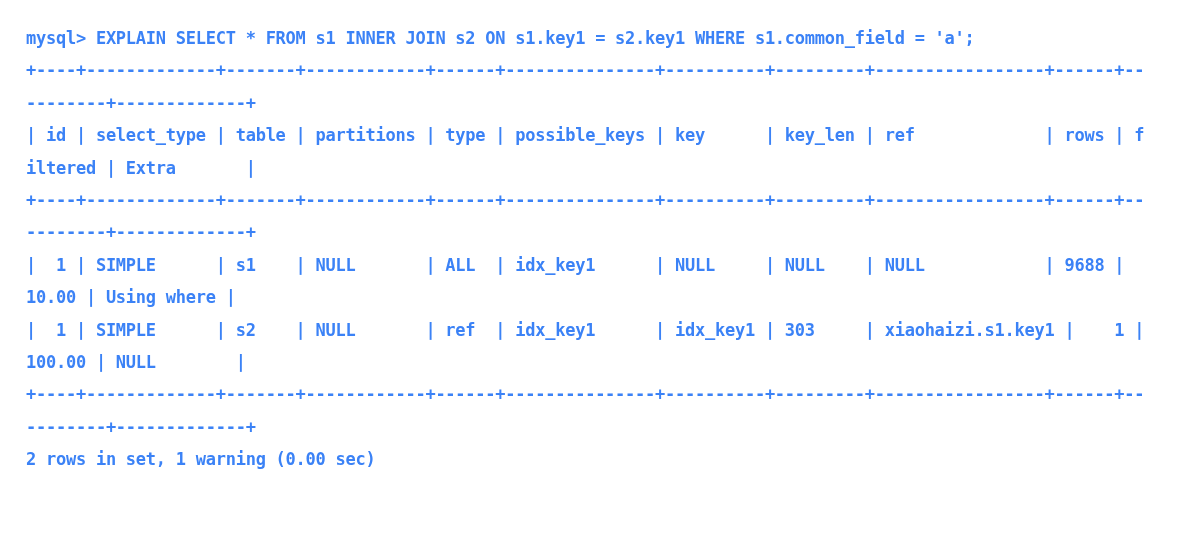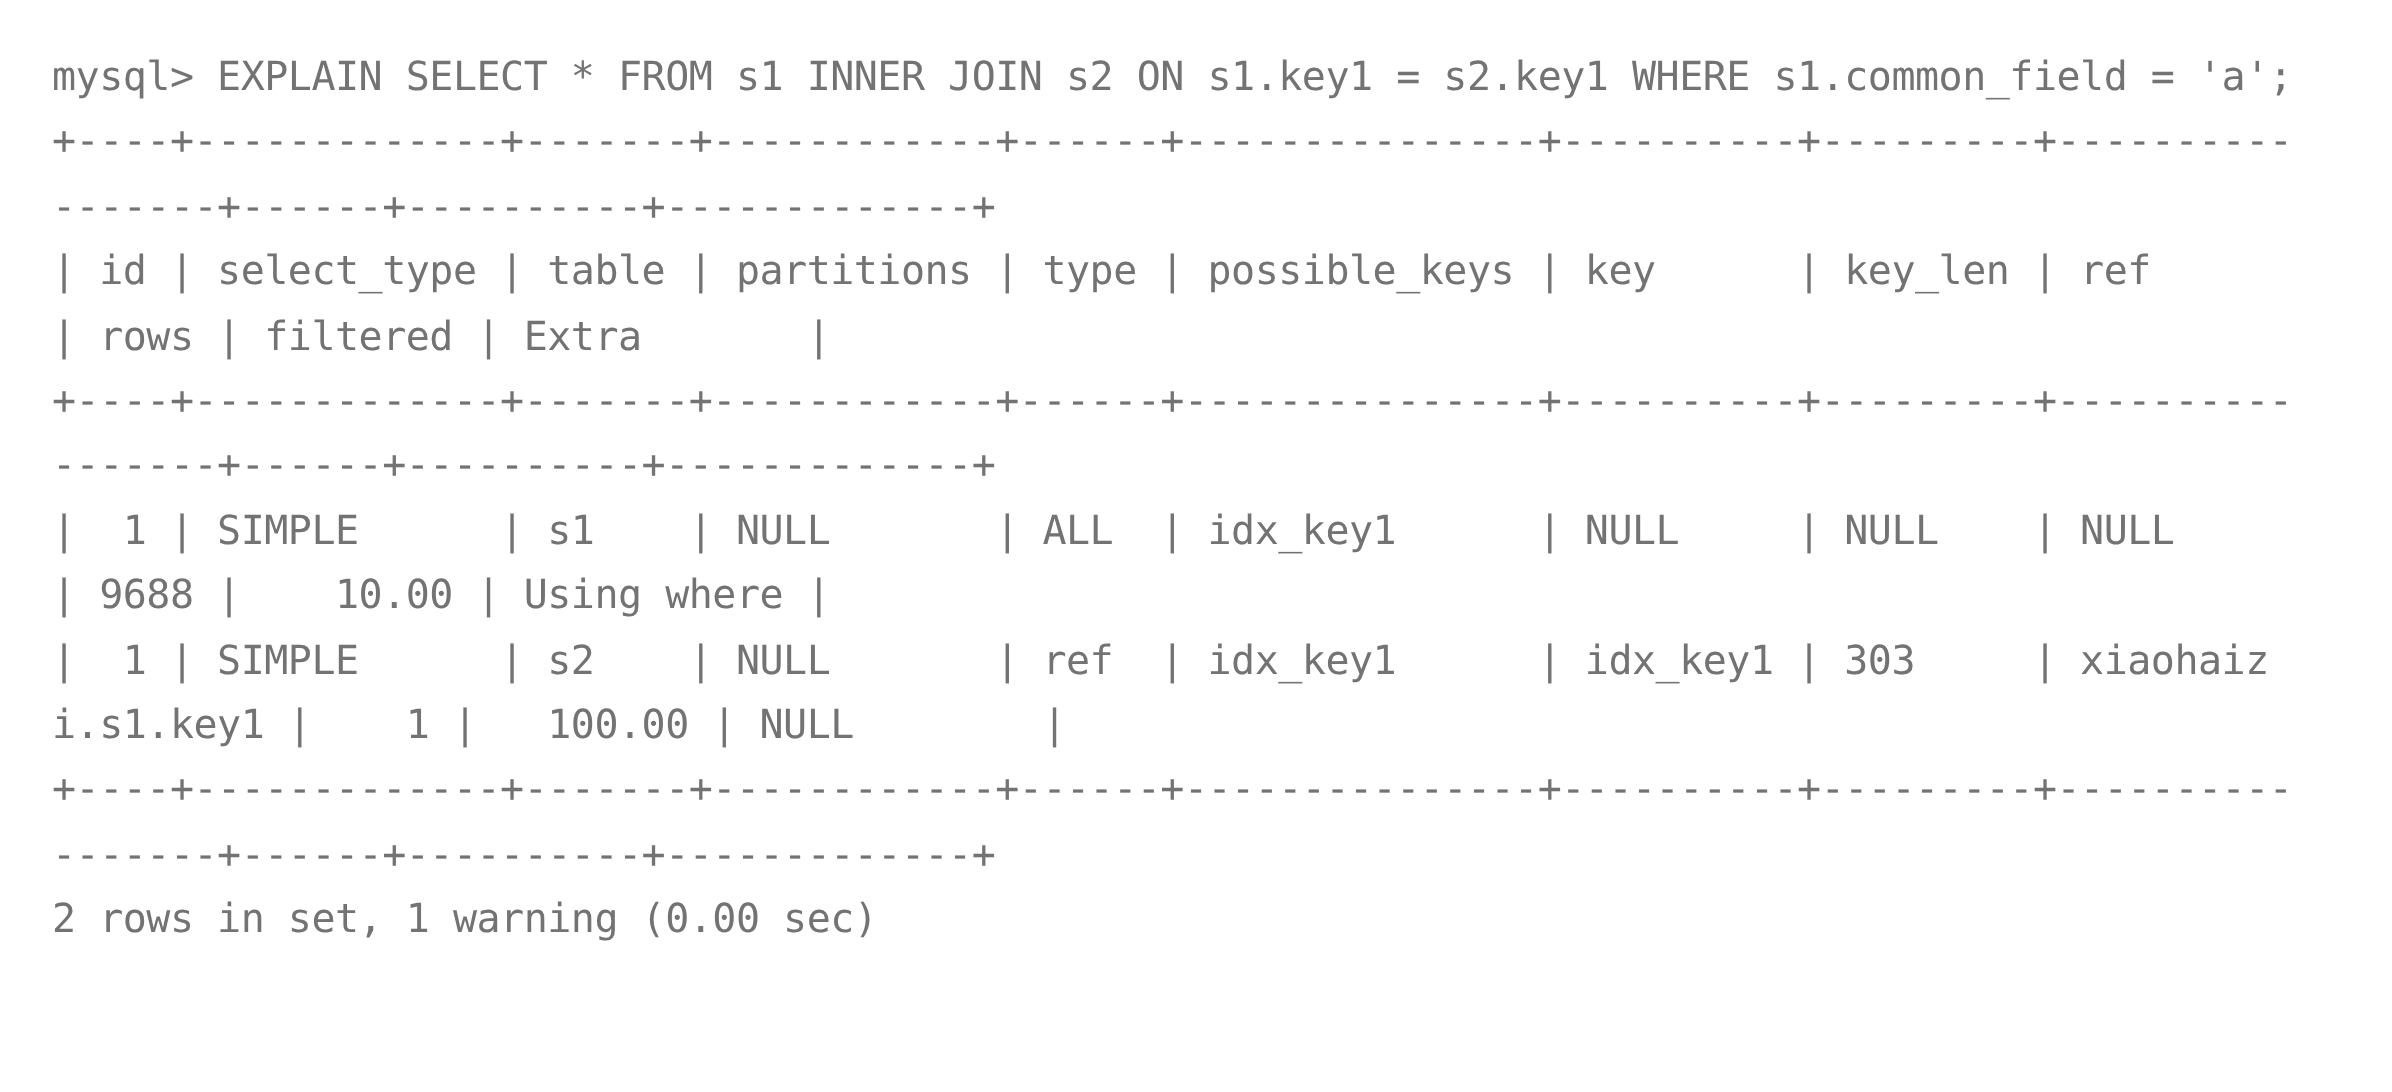"mysql> EXPLAIN SELECT * FROM" .console-text { color: #737373 -> #3b82f6; font-size: 20px -> 17px; font-weight: none -> bold }
